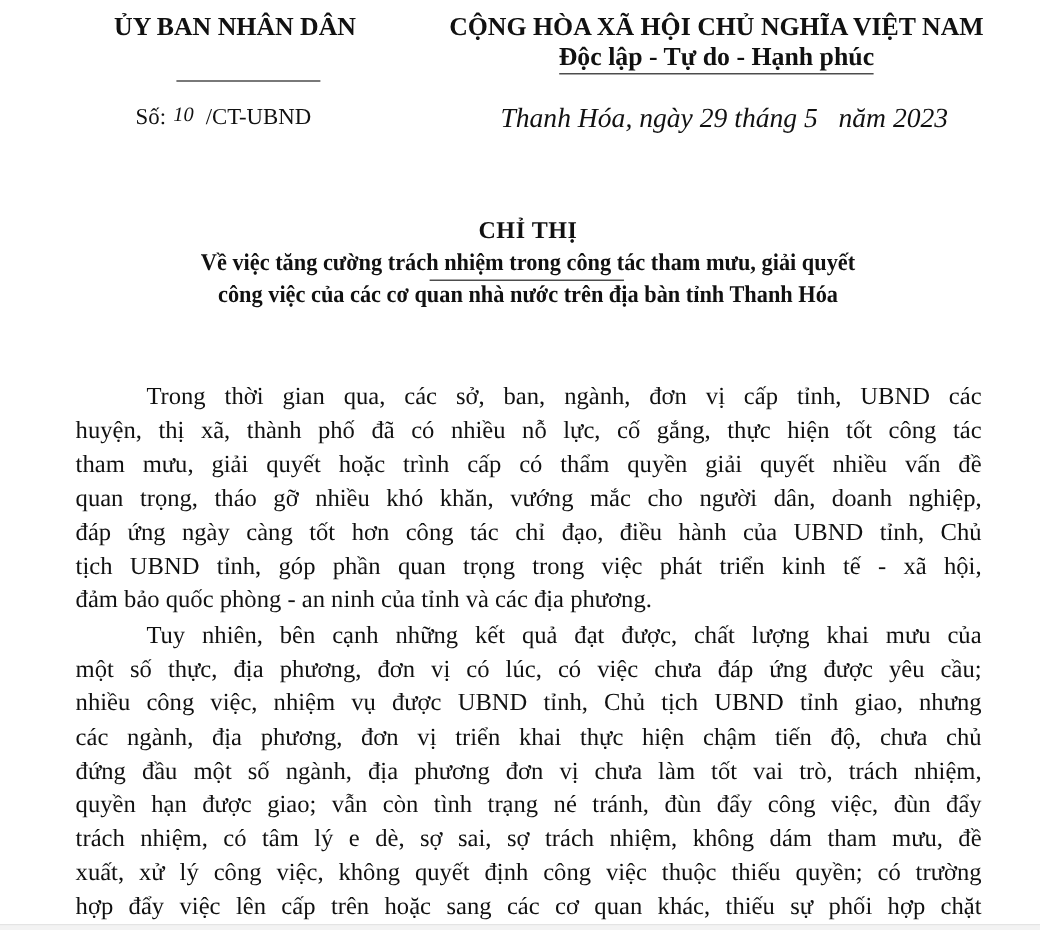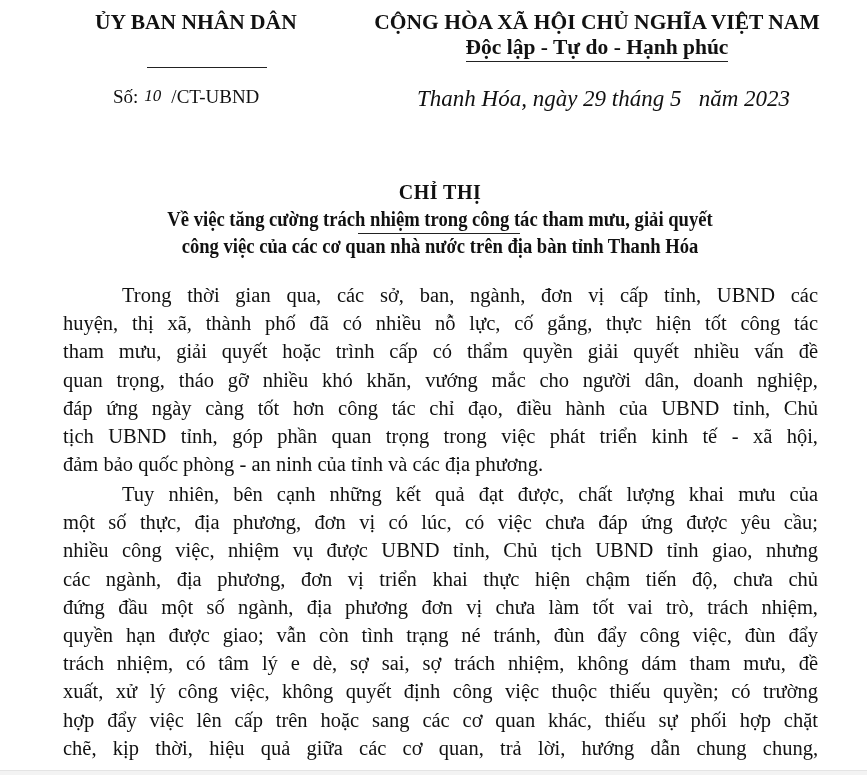"Trong thời gian qua, các" .body-text { margin-top: none -> 36px }
